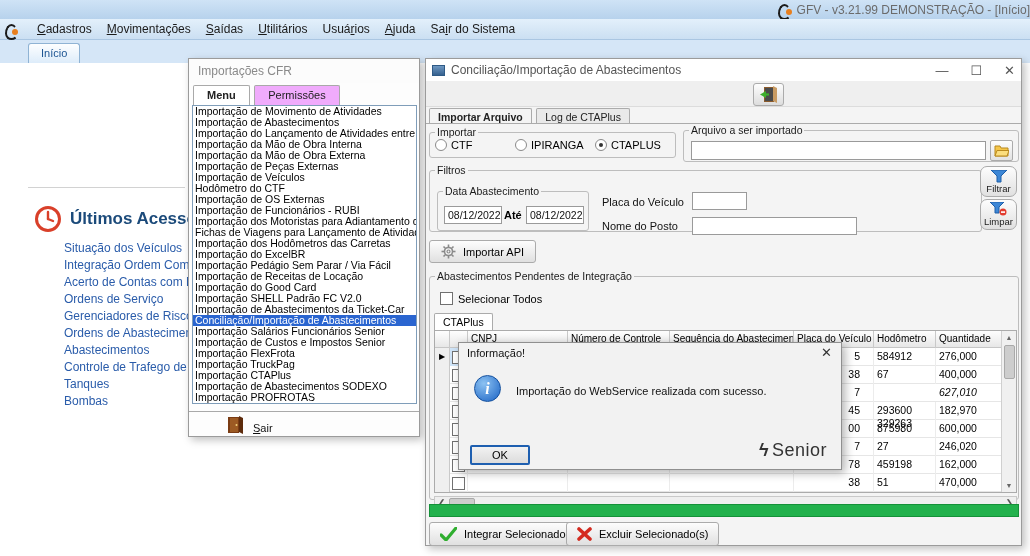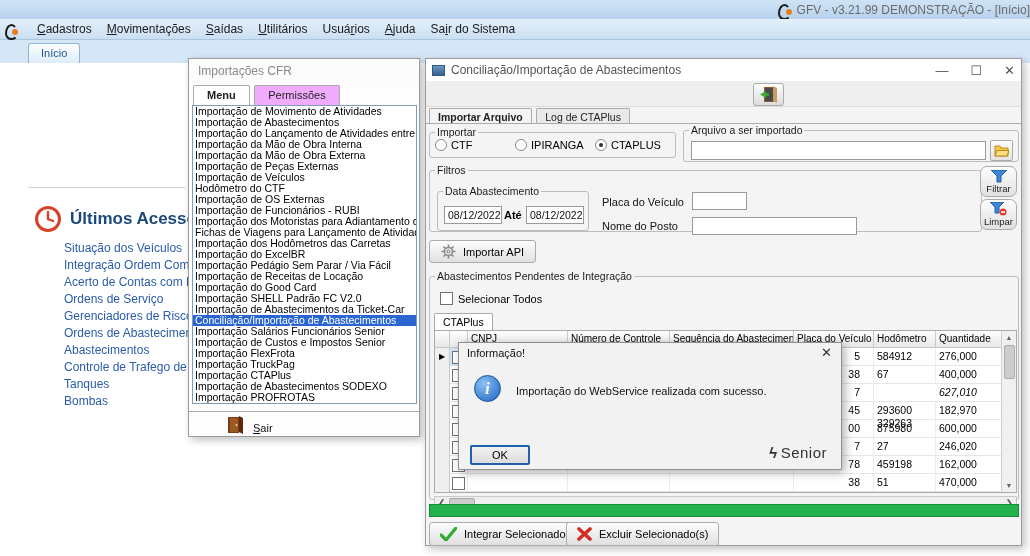"ϟ Senior" #senior-logo { font-size: 15px -> 18px }
